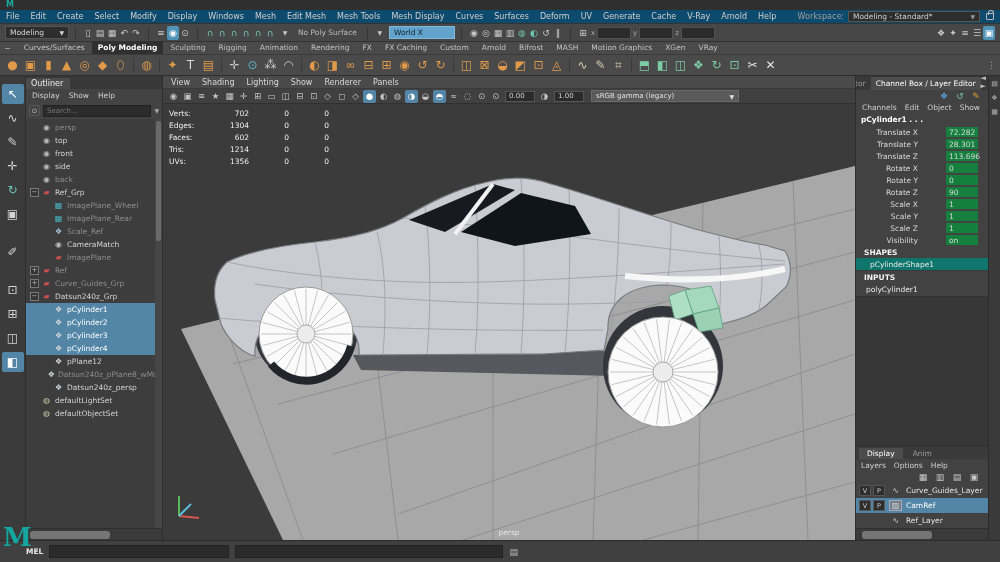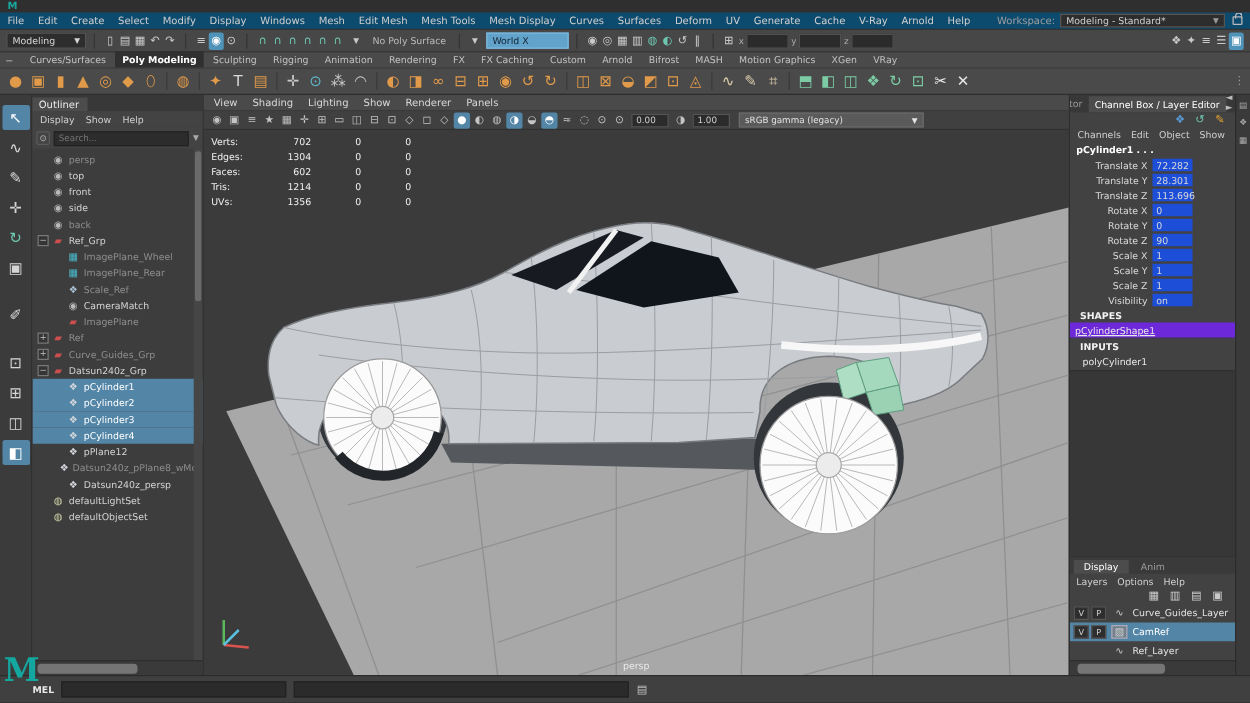"Translate X" .cb-row { gap: none -> 24px }
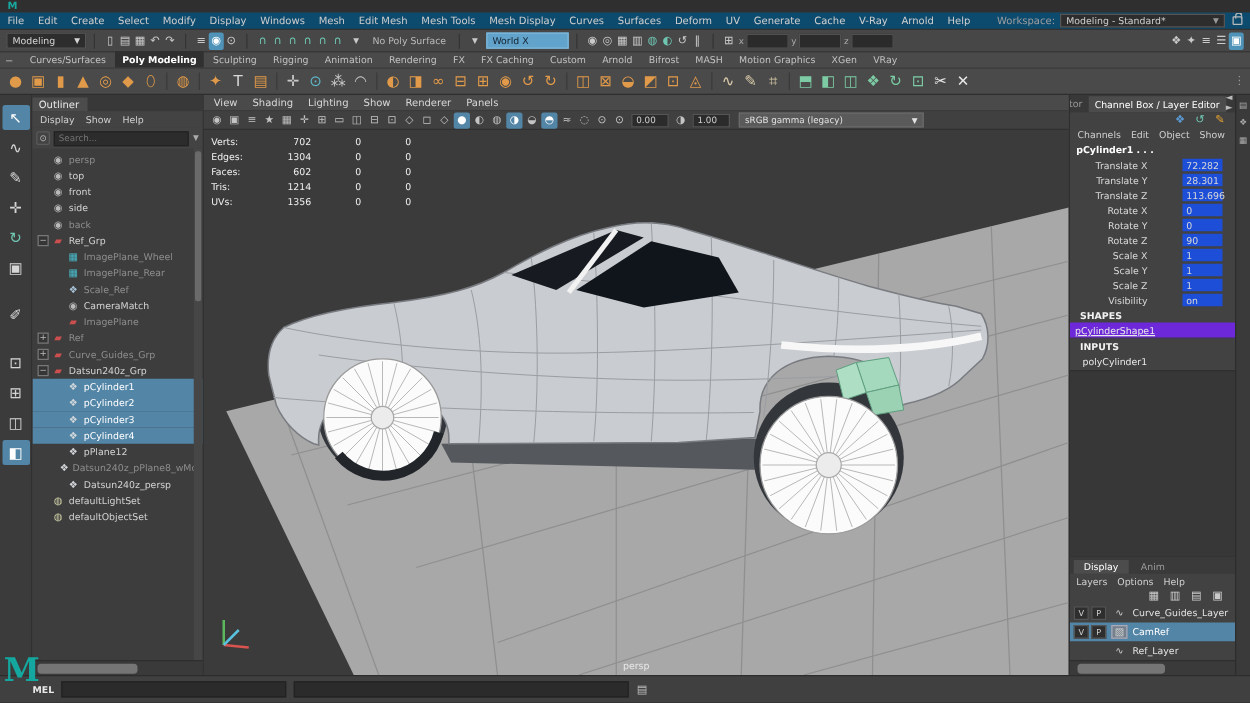"72.282" .cb-val { background: #1d4ed8 -> #15803d }
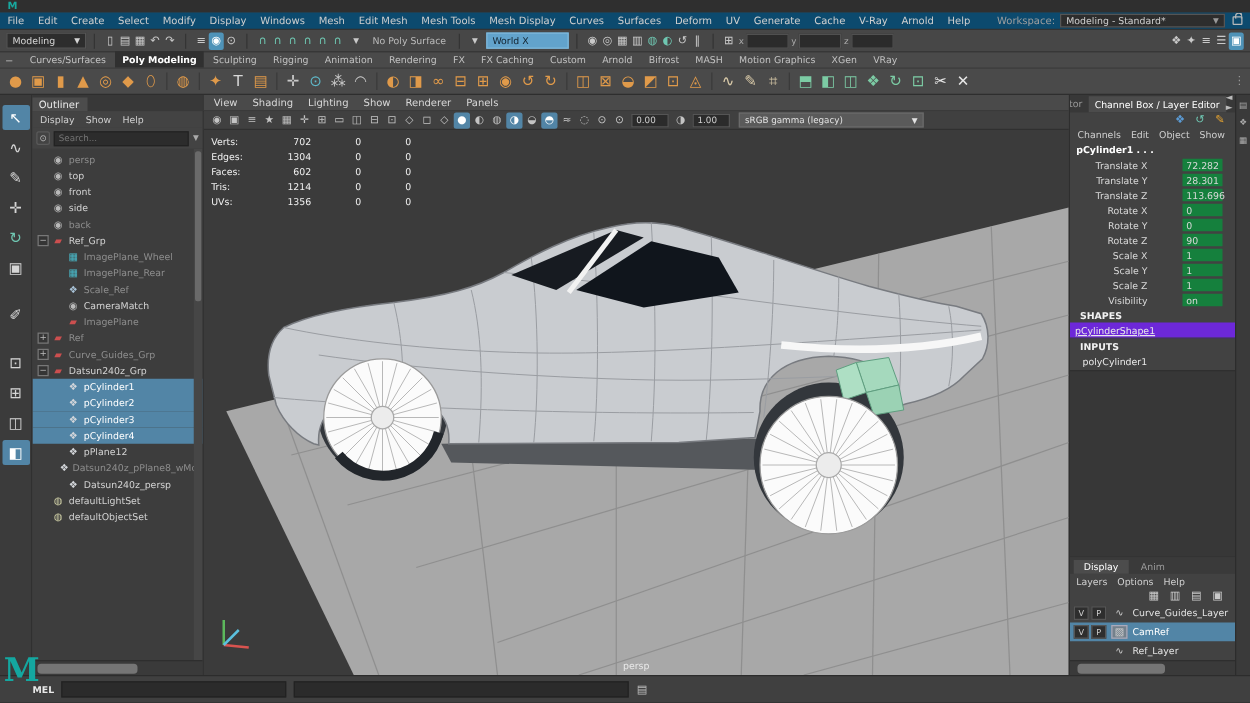"pCylinderShape1" .cb-sub { background: #6d28d9 -> #0f766e; padding-left: 4px -> 14px; text-decoration: underline -> none }
